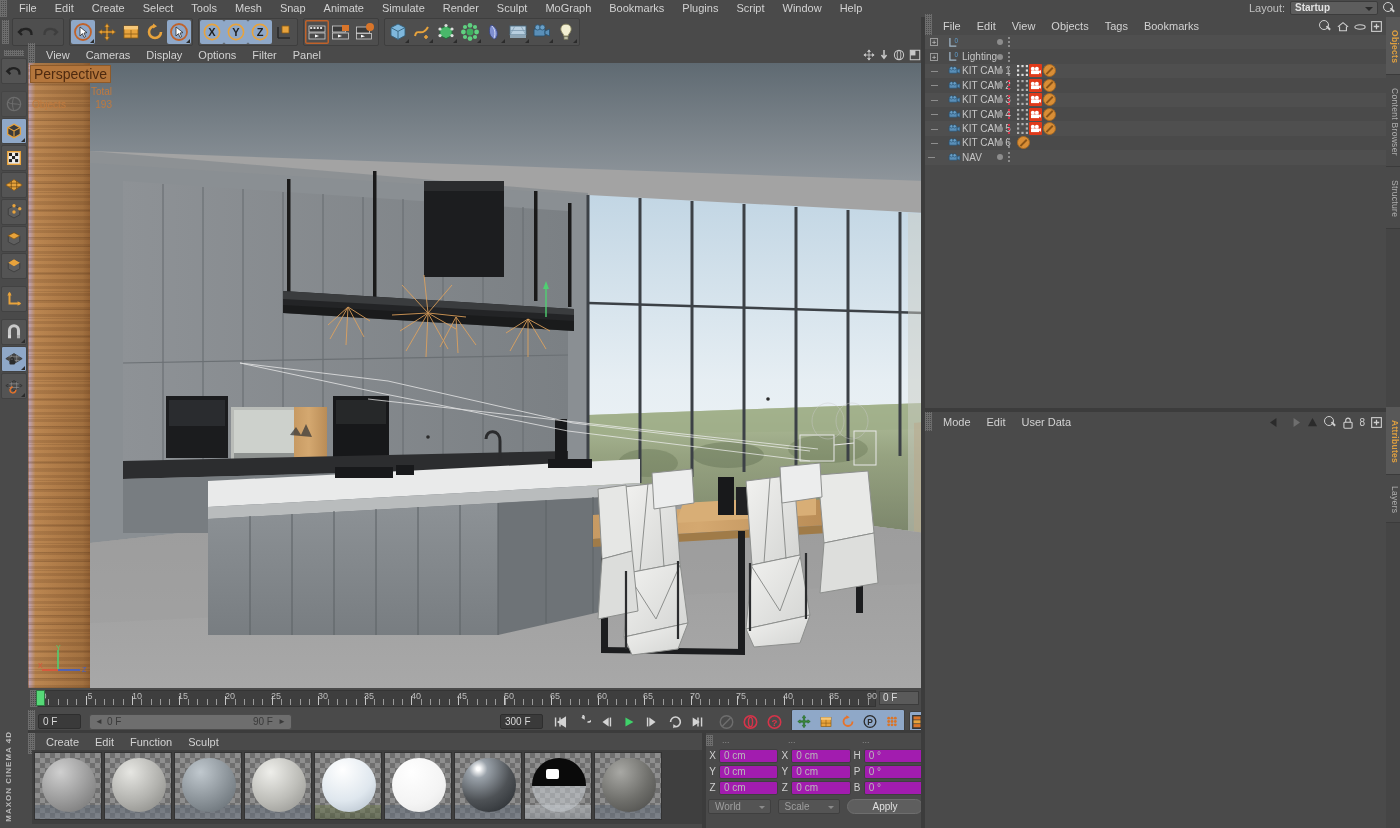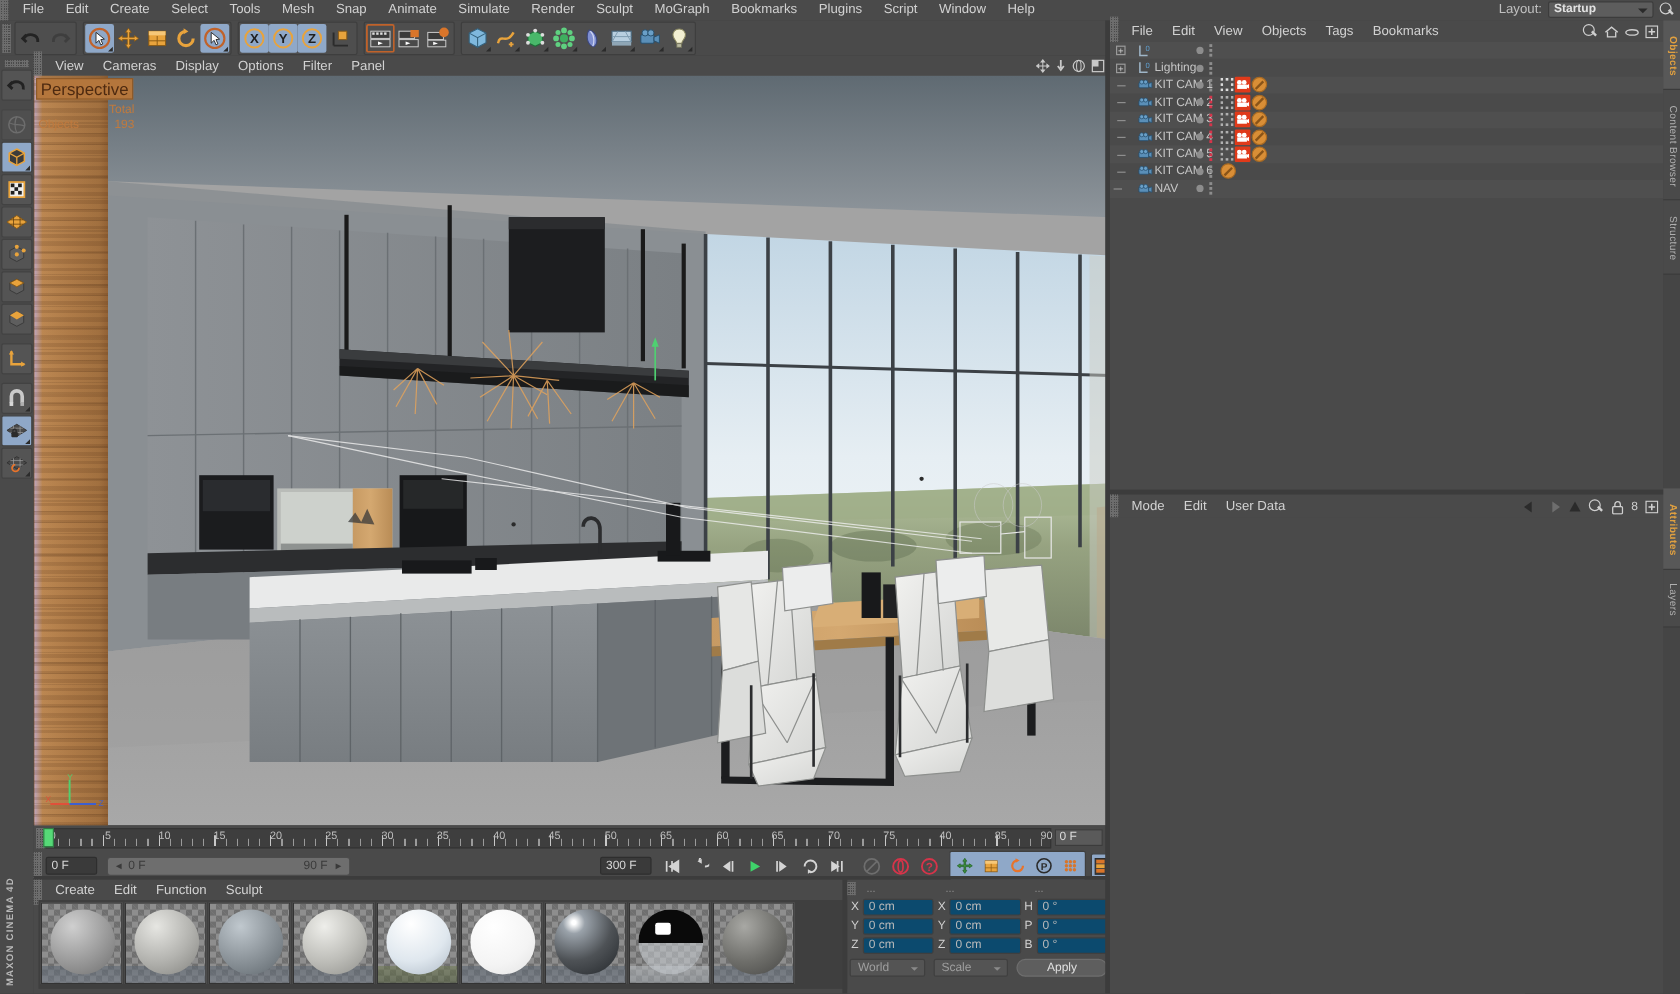"0 cm" .cfld { background: #0c4a6e -> #a21caf }
